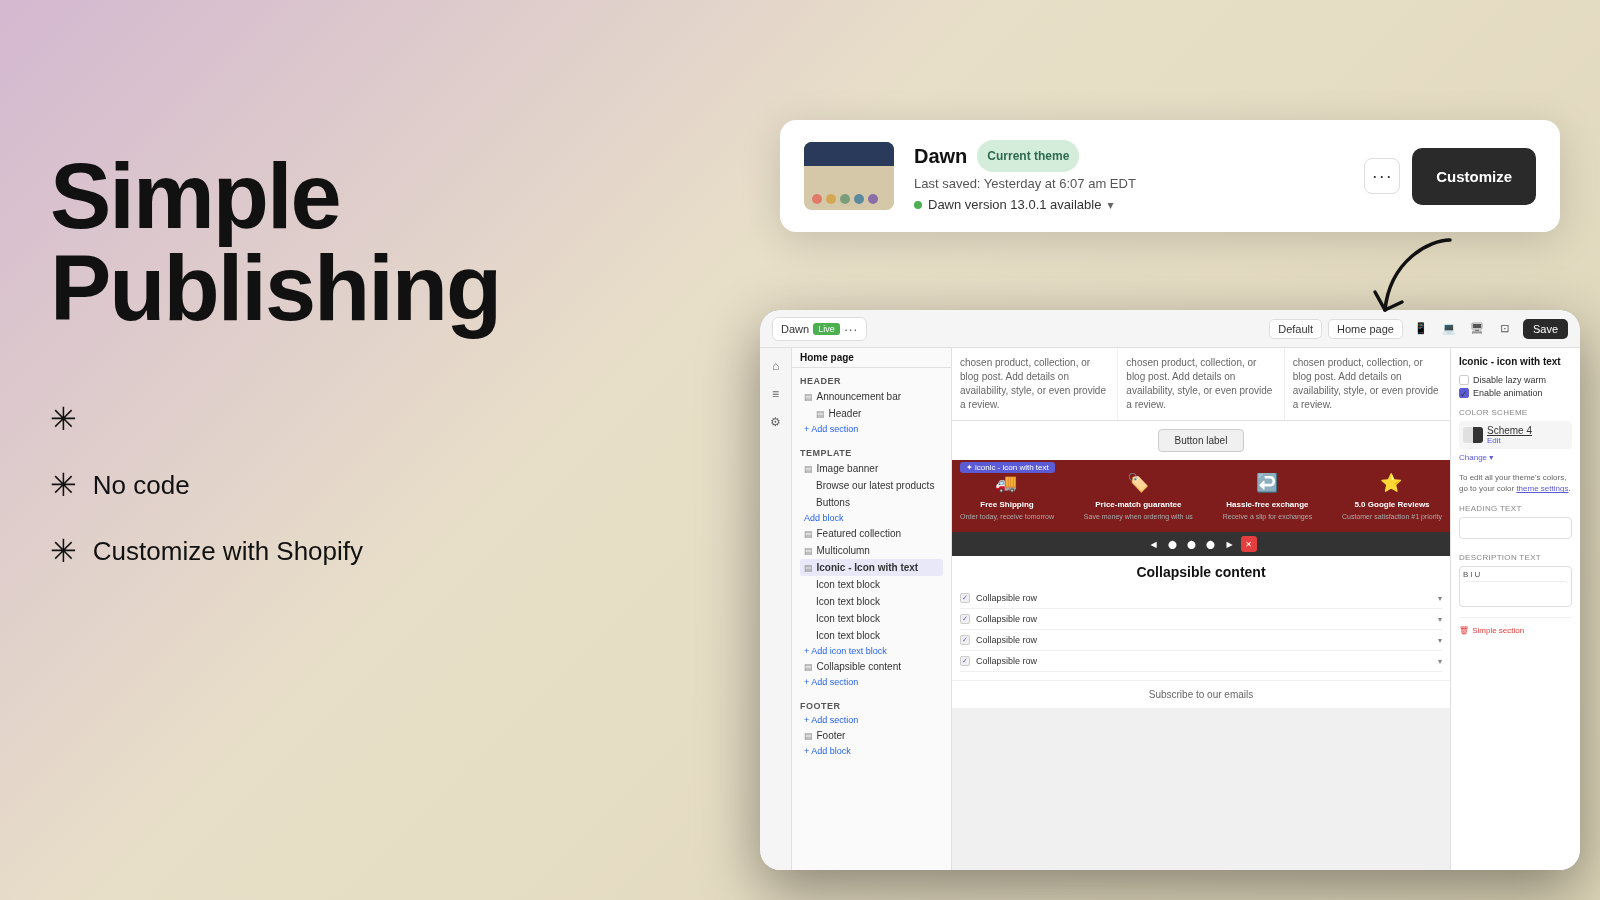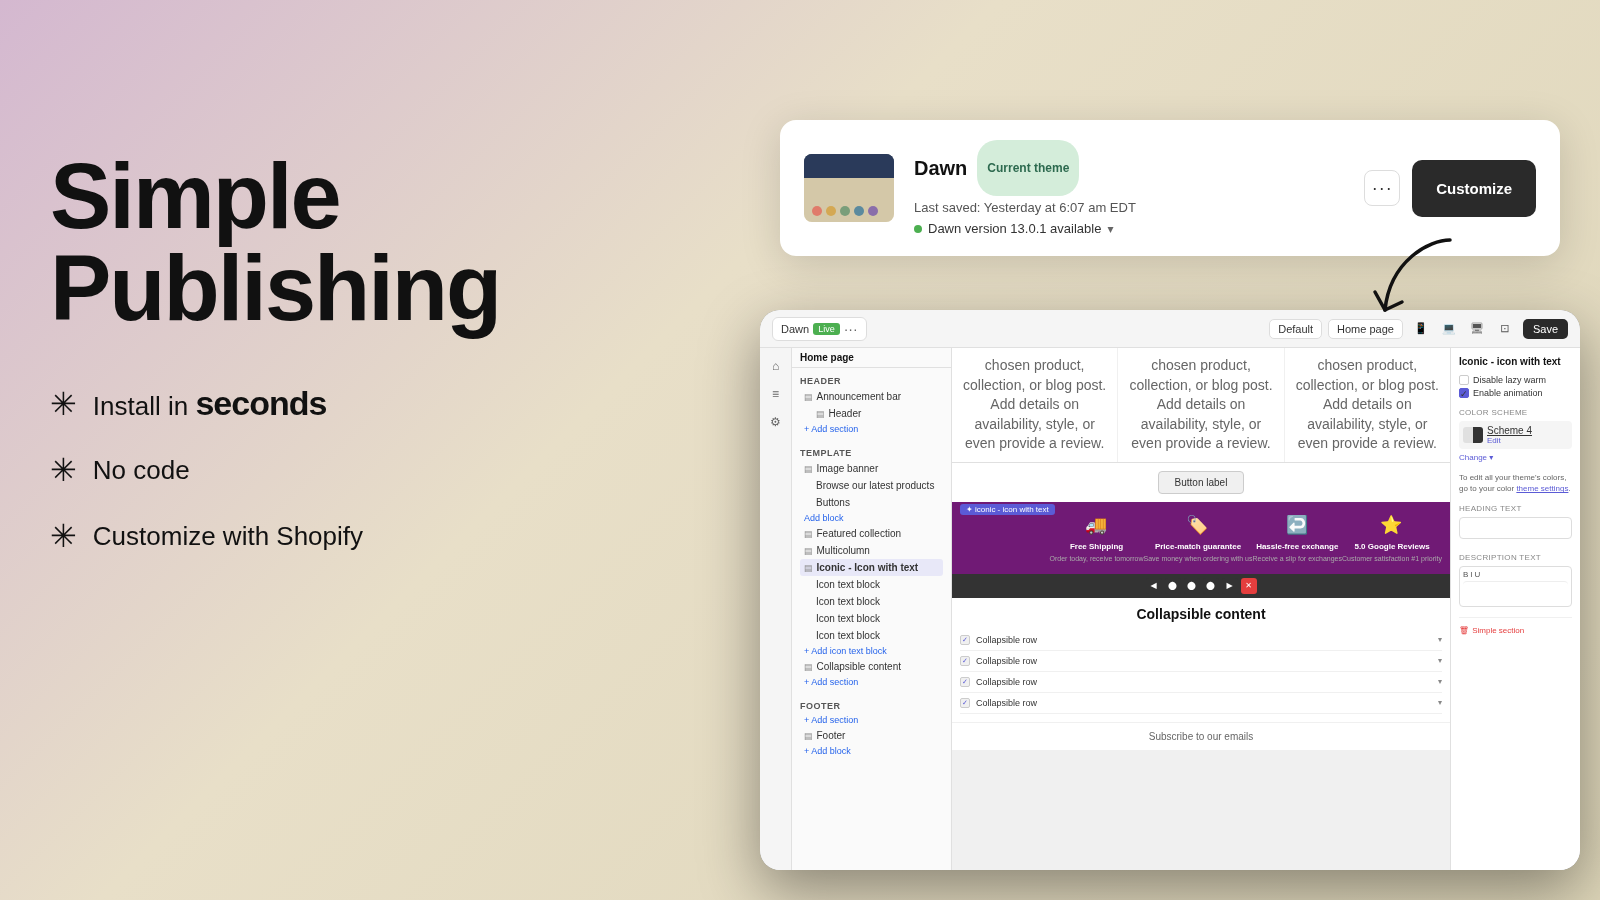"Simple" .main-heading { margin-bottom: 50px -> 66px }
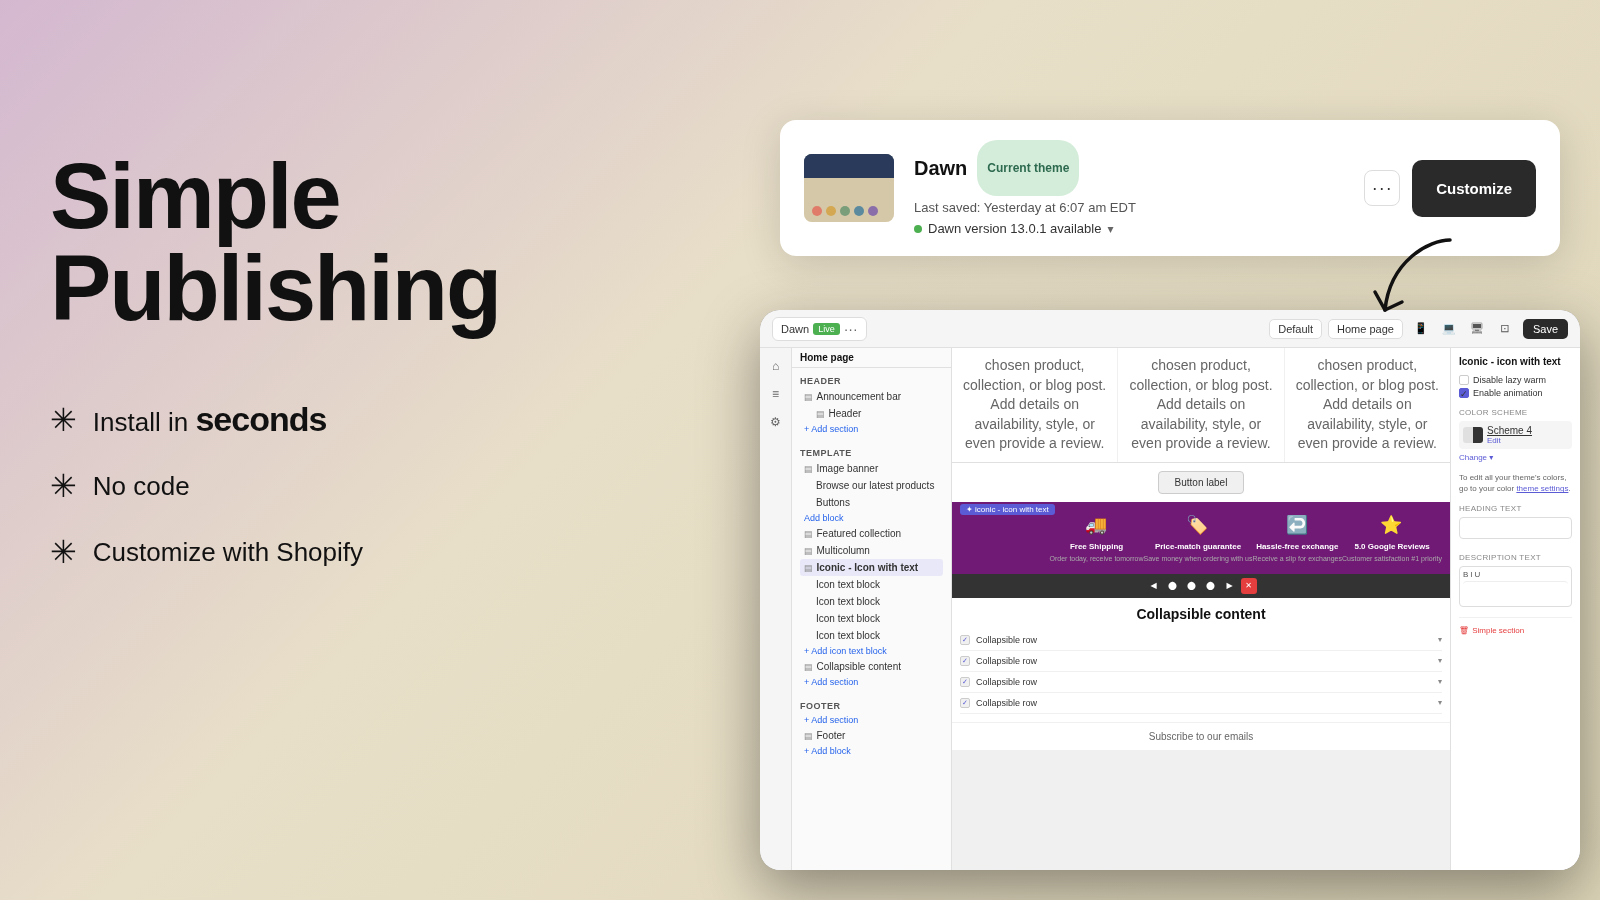"Current theme" .current-theme-badge { padding: 21px 10px -> 9px 10px }
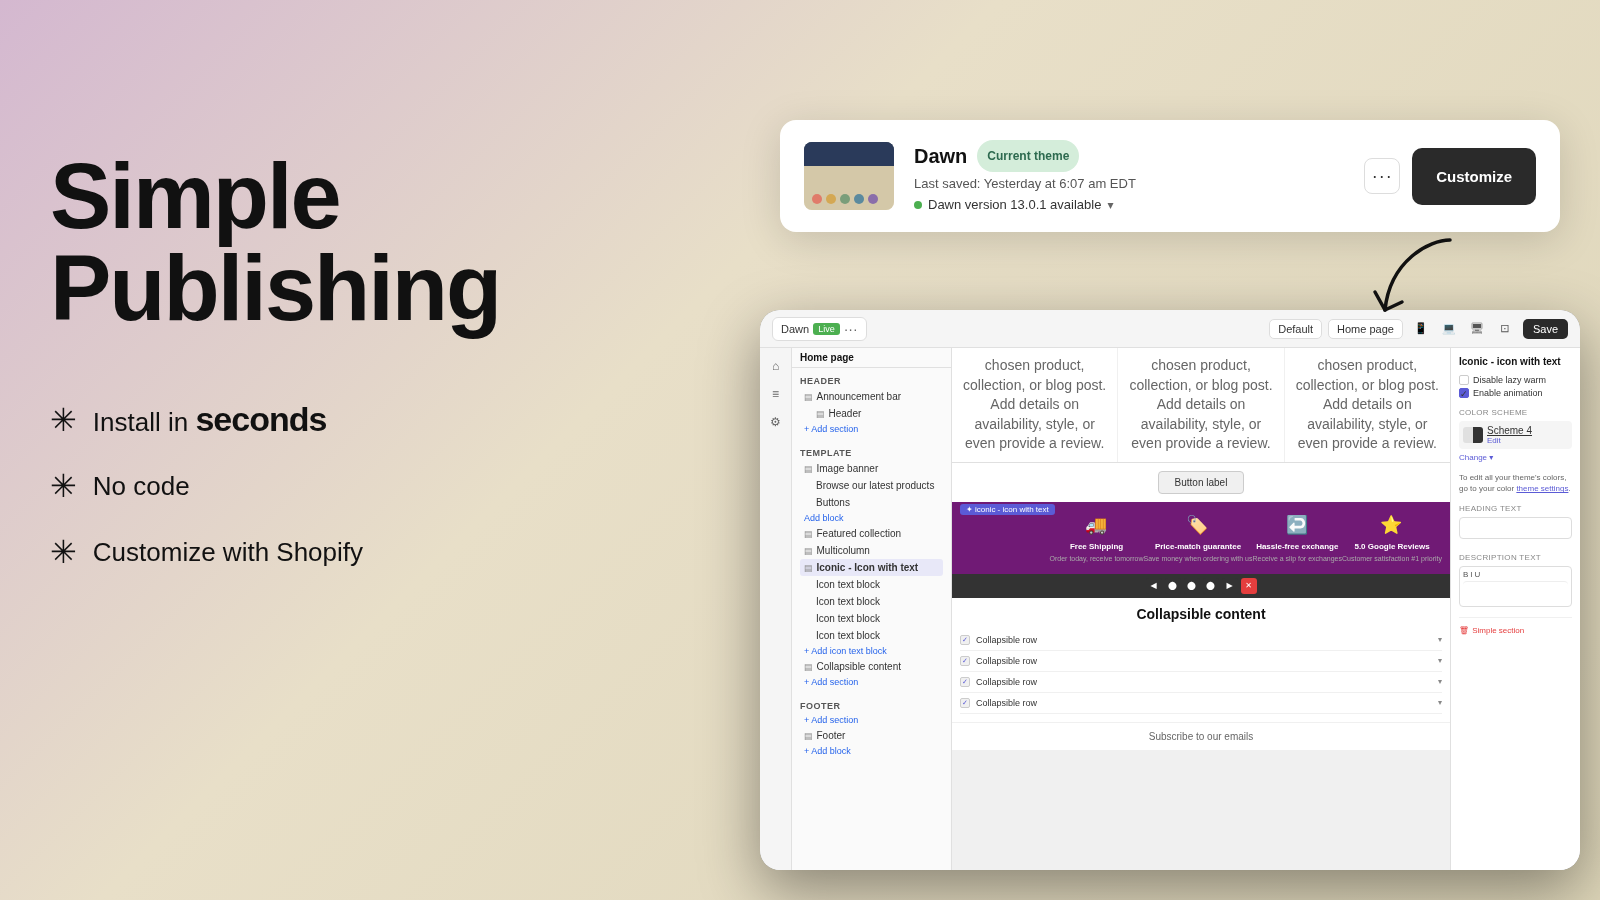"chosen product, collection, or blog" .canvas-col-text { font-size: 14px -> 10px; text-align: center -> none }
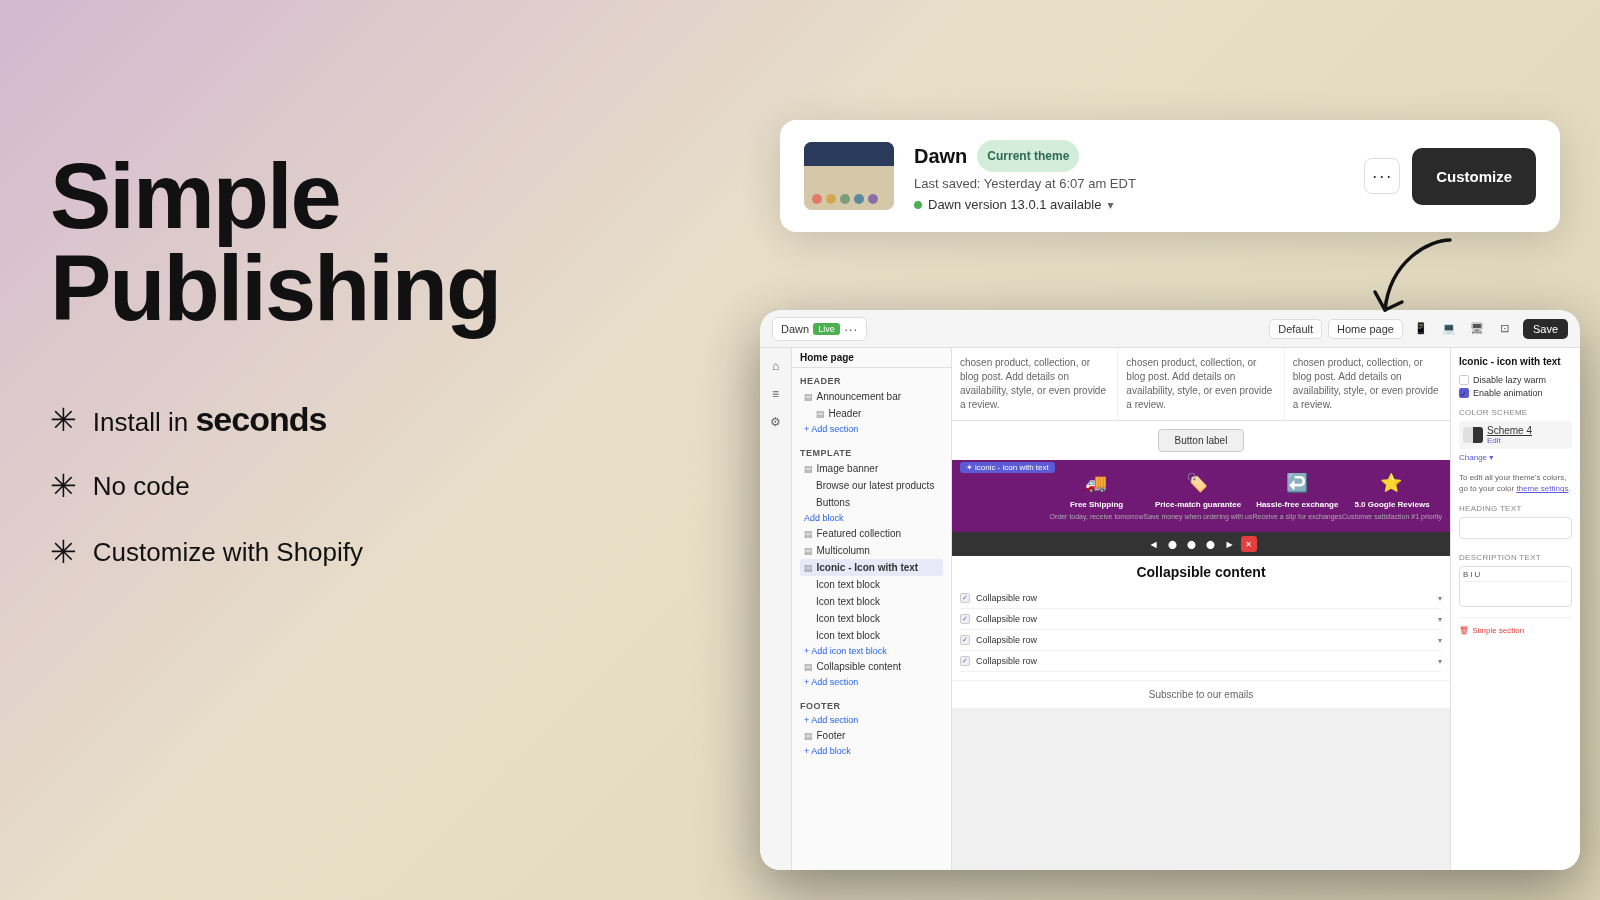"Install in seconds" span { html: <span> <span>Install in </span><span>seconds</span> </span> -> none }
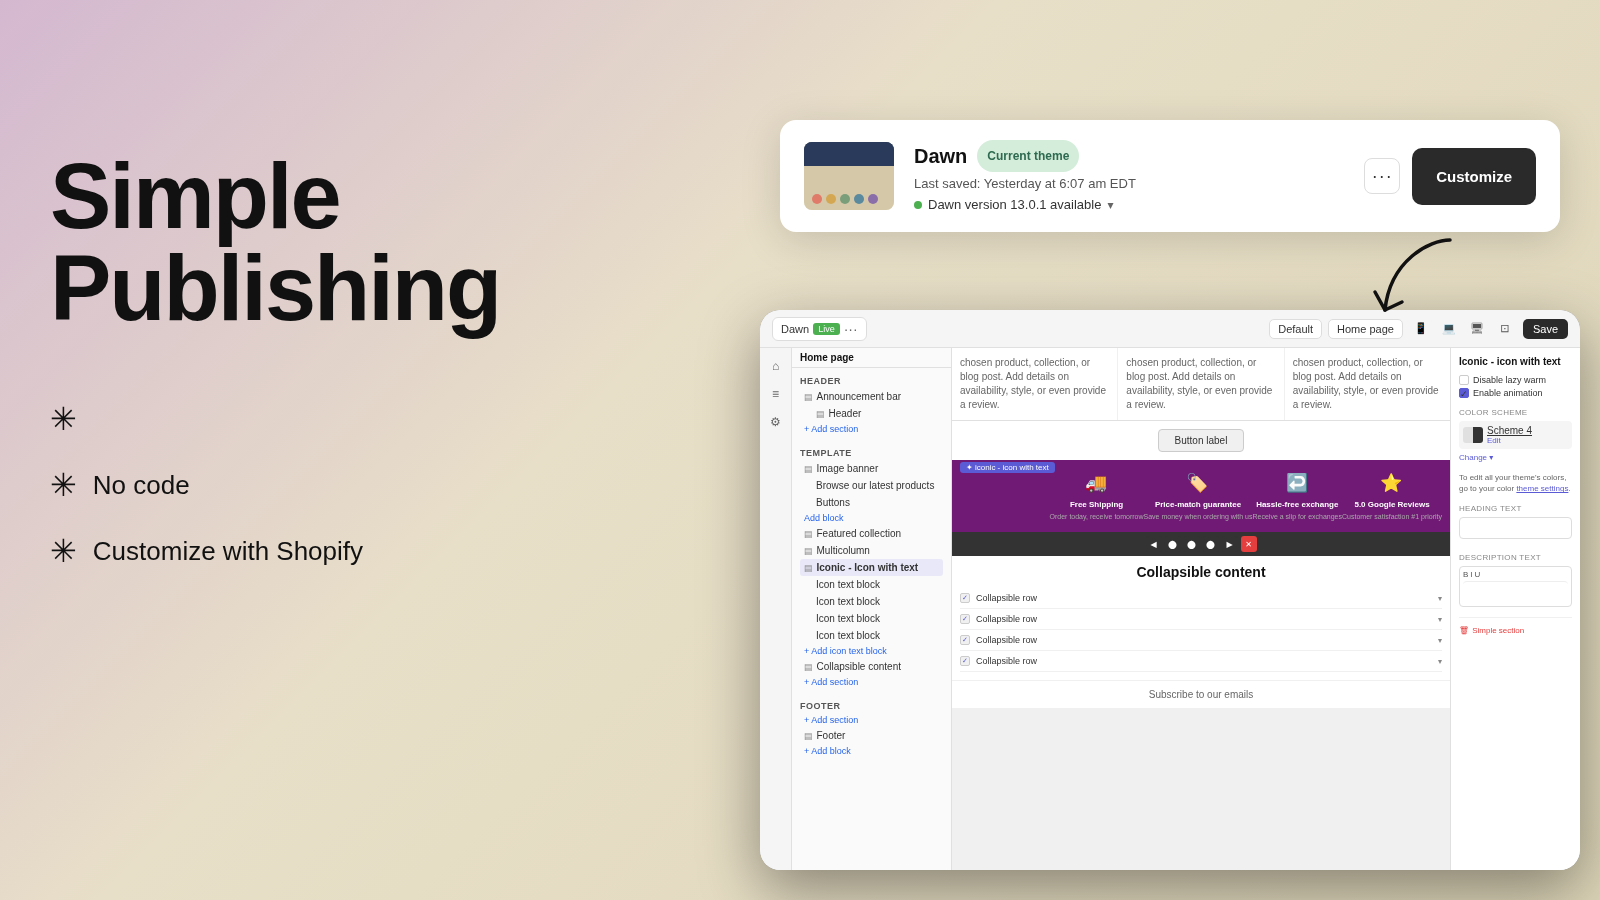"✦ iconic - icon with" .canvas-dark-banner { background: #701a75 -> #7f1d1d; justify-content: flex-end -> space-between }
